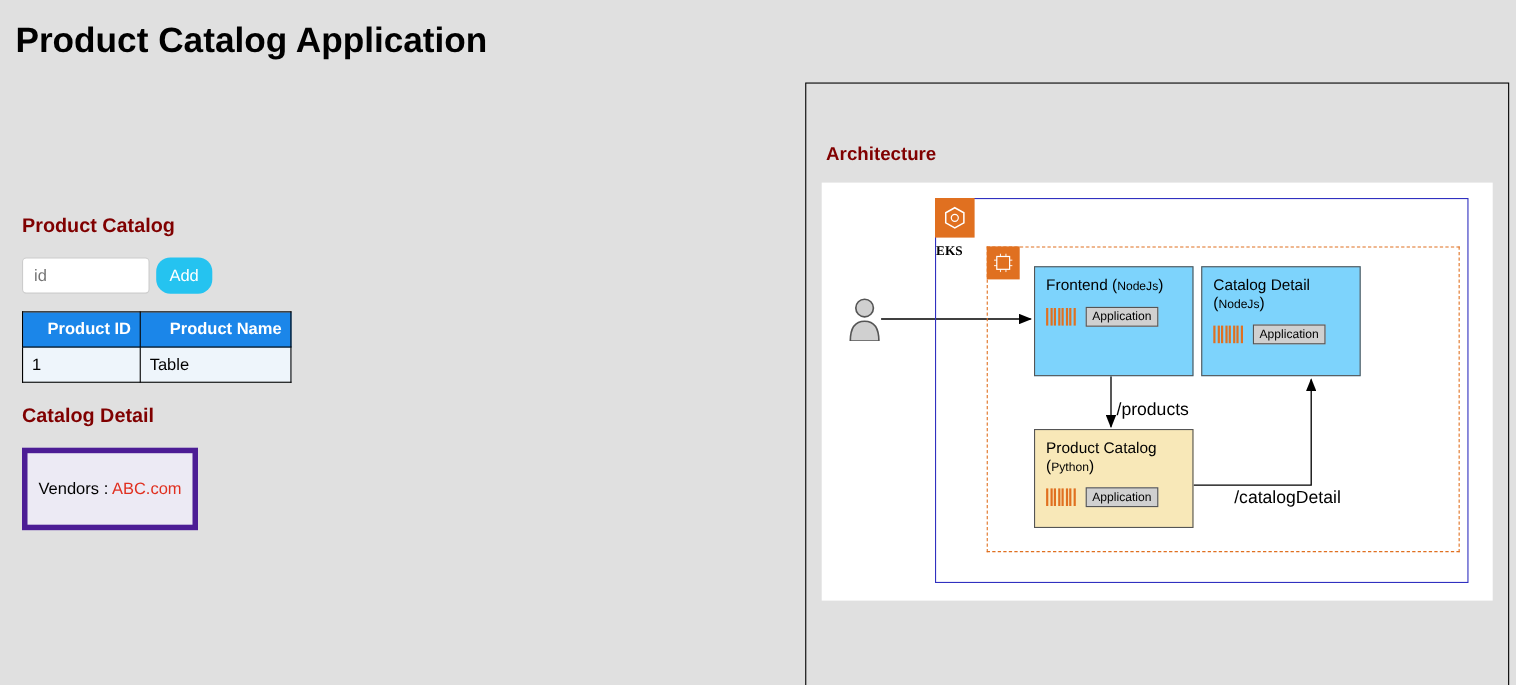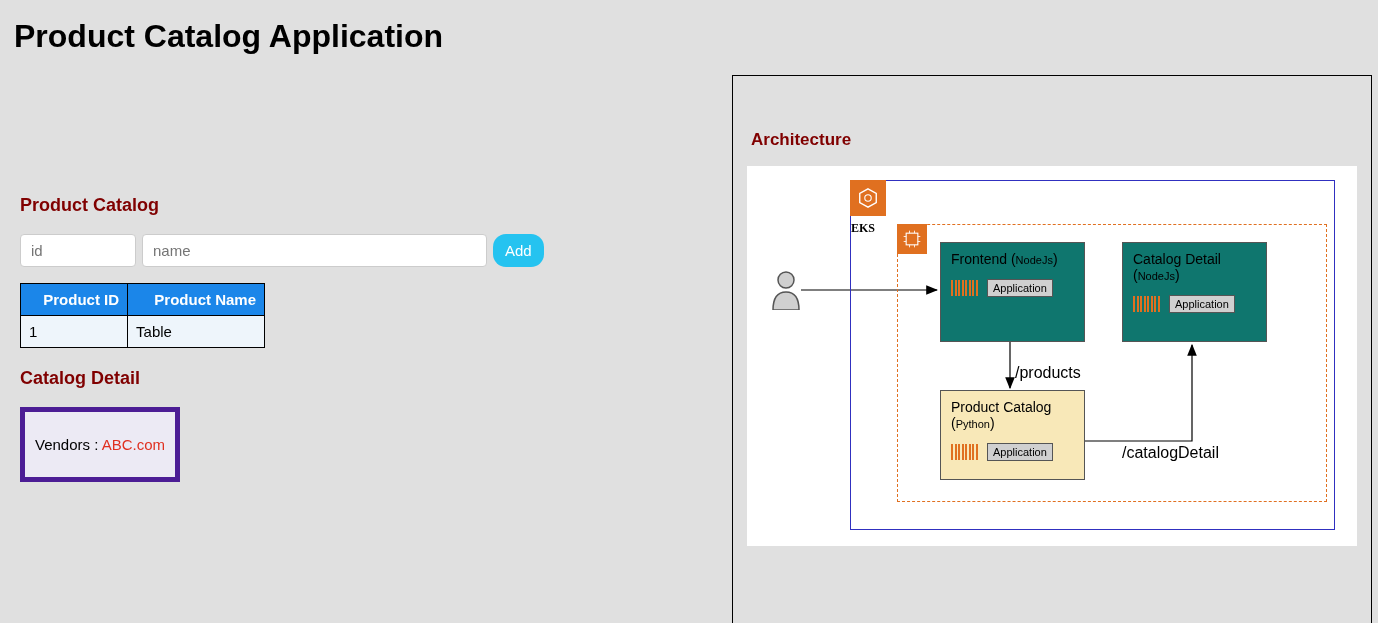"name" input.name-input { html: <input> -> none }
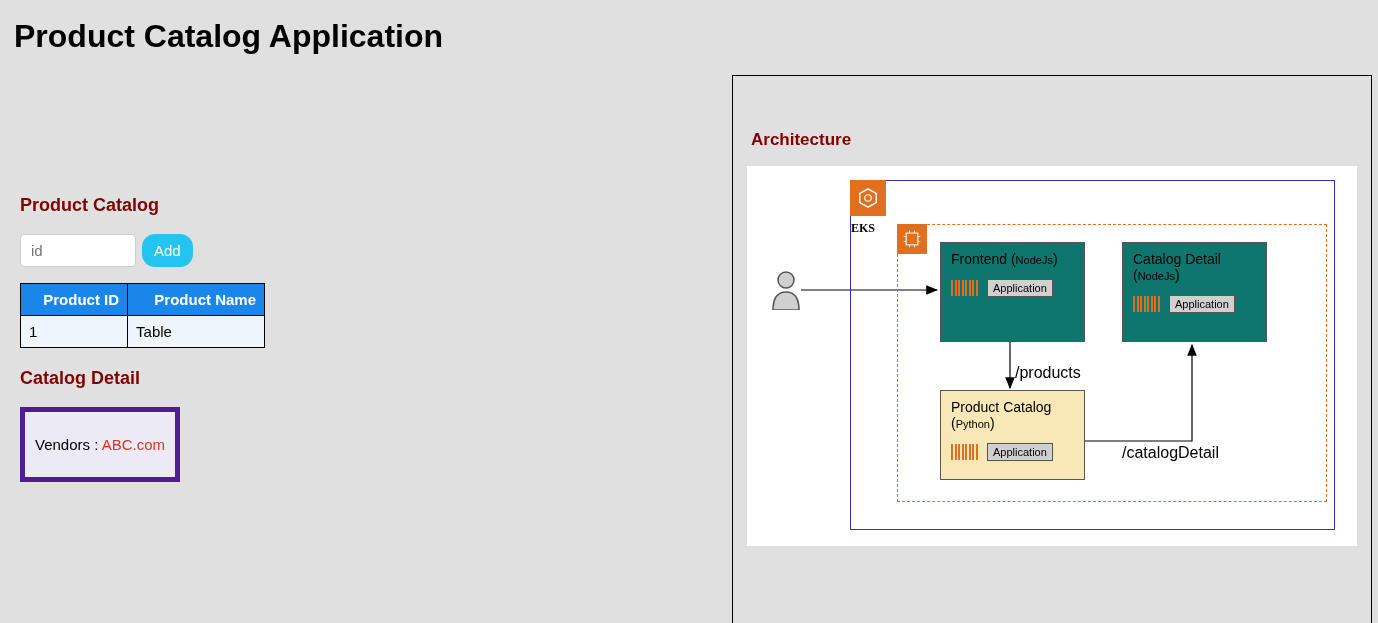"Frontend (NodeJs)" .svc-box { background: #0f766e -> #7dd3fc }
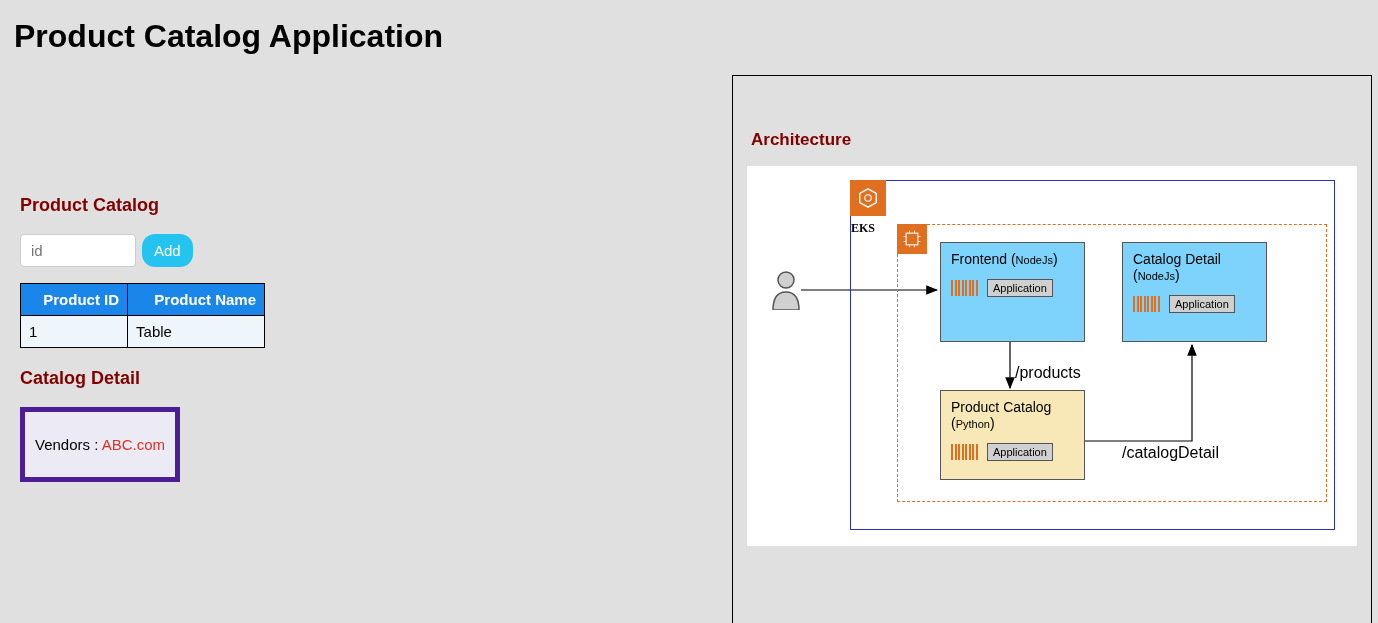"Catalog Detail (NodeJs)" .svc-catalog-detail { left: 375px -> 345px }
